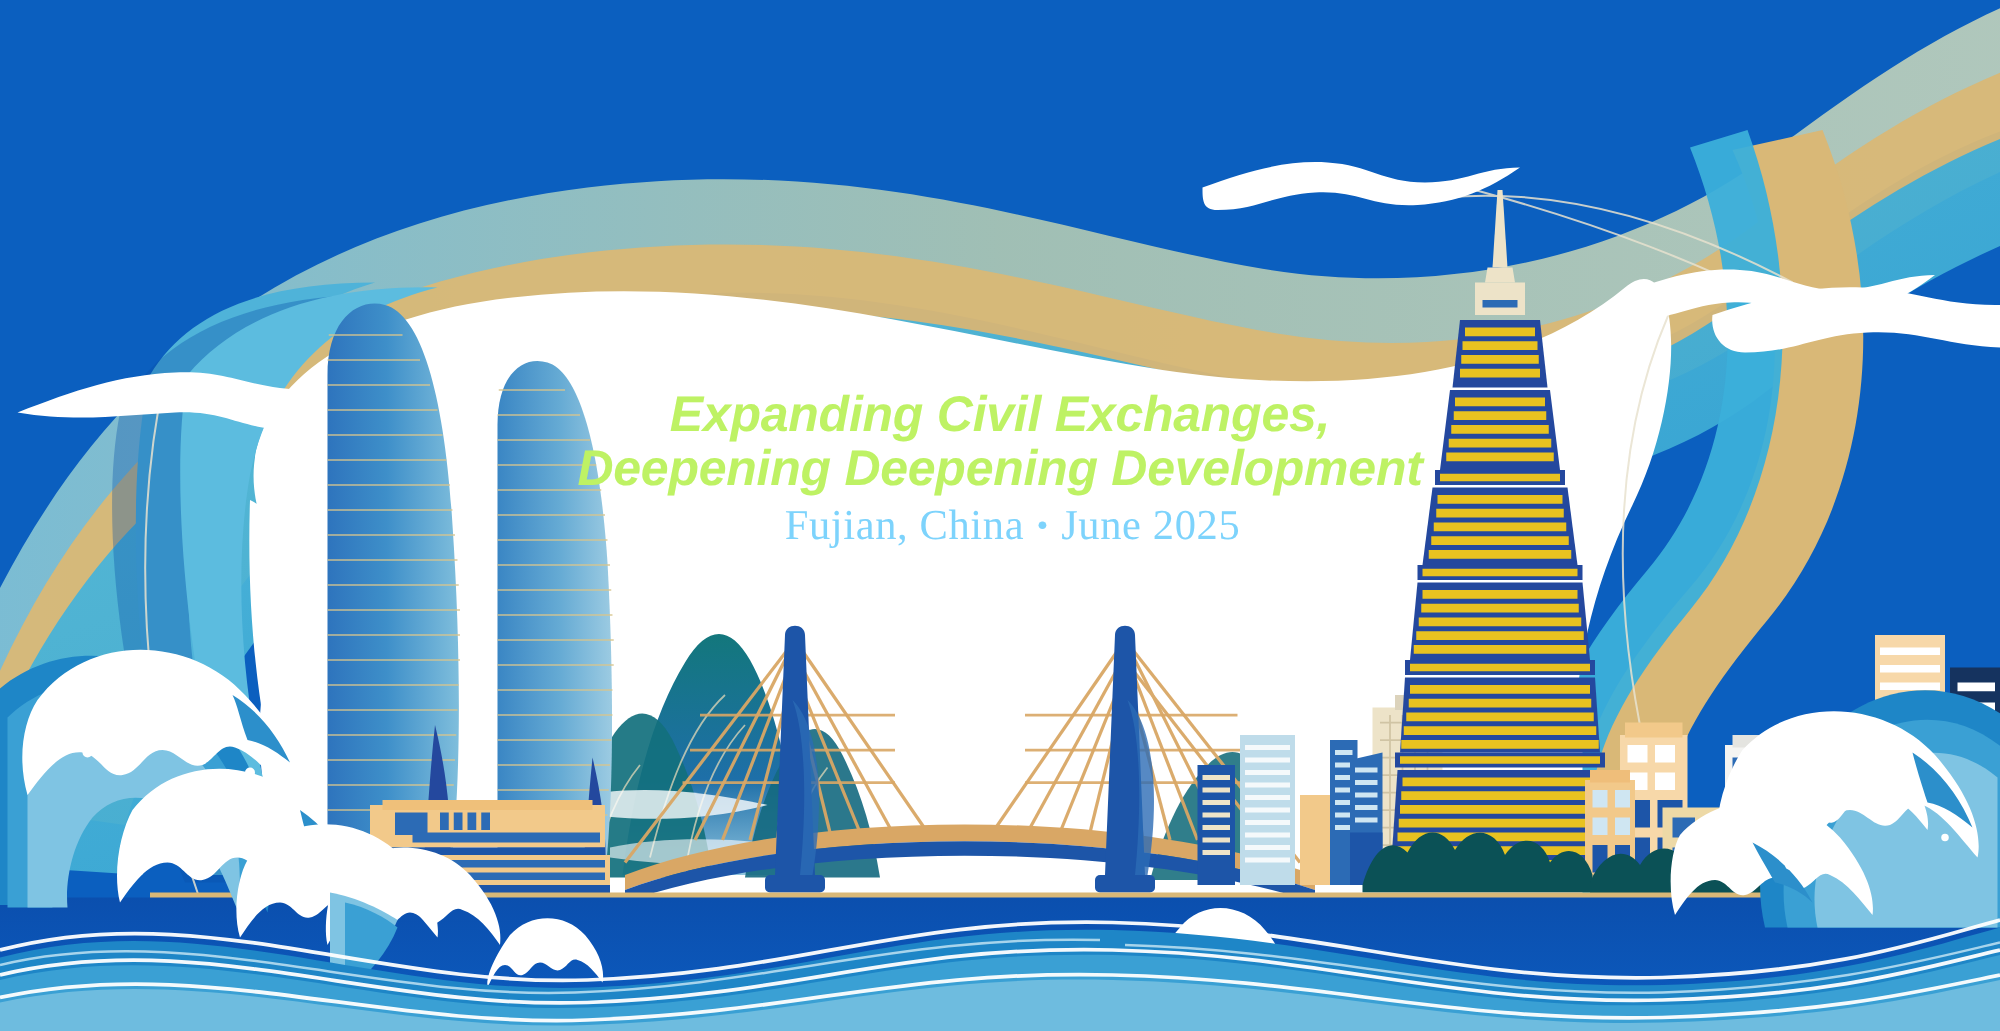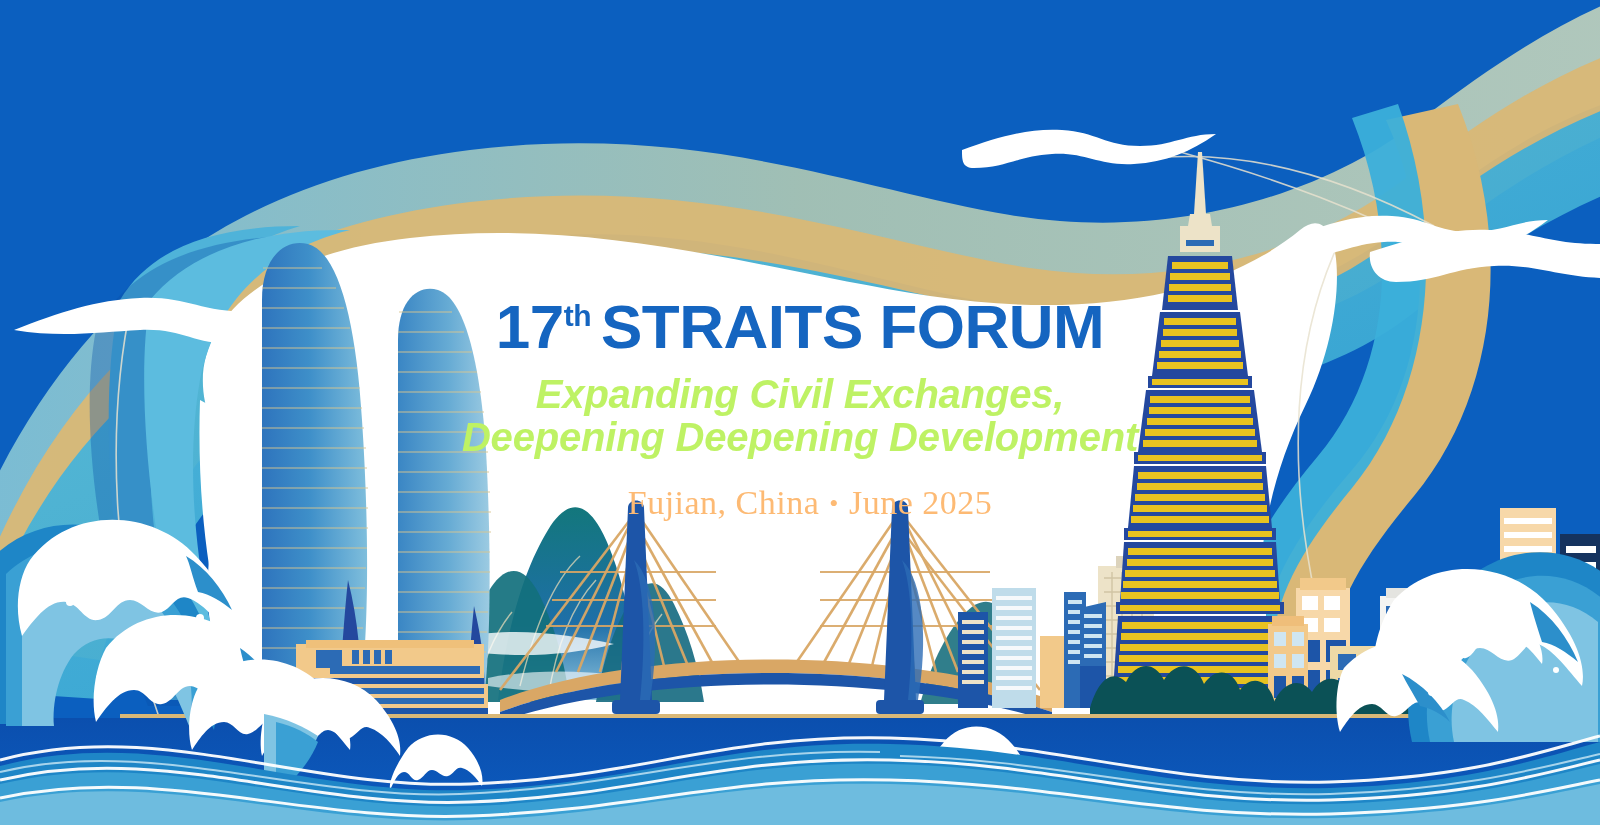"17th STRAITS FORUM" span.t-main { html: <span><span>17</span><span>th</span><span></span><span>STRAITS FORUM</span></span> -> none }
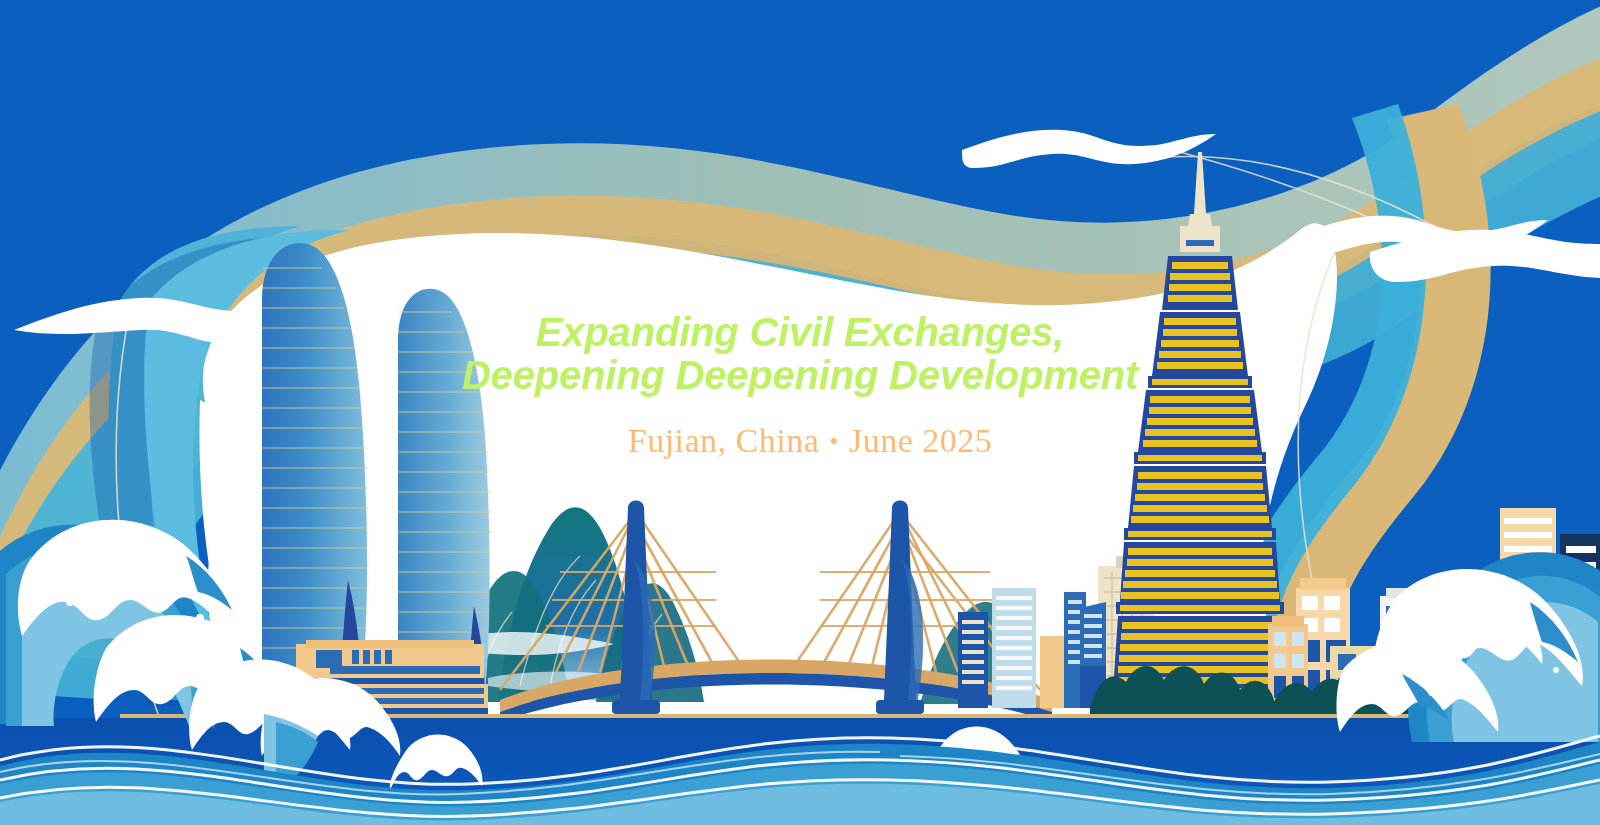"Fujian, China • June 2025" .t-date { color: #fdba74 -> #7dd3fc; margin-top: 24px -> 4px }
